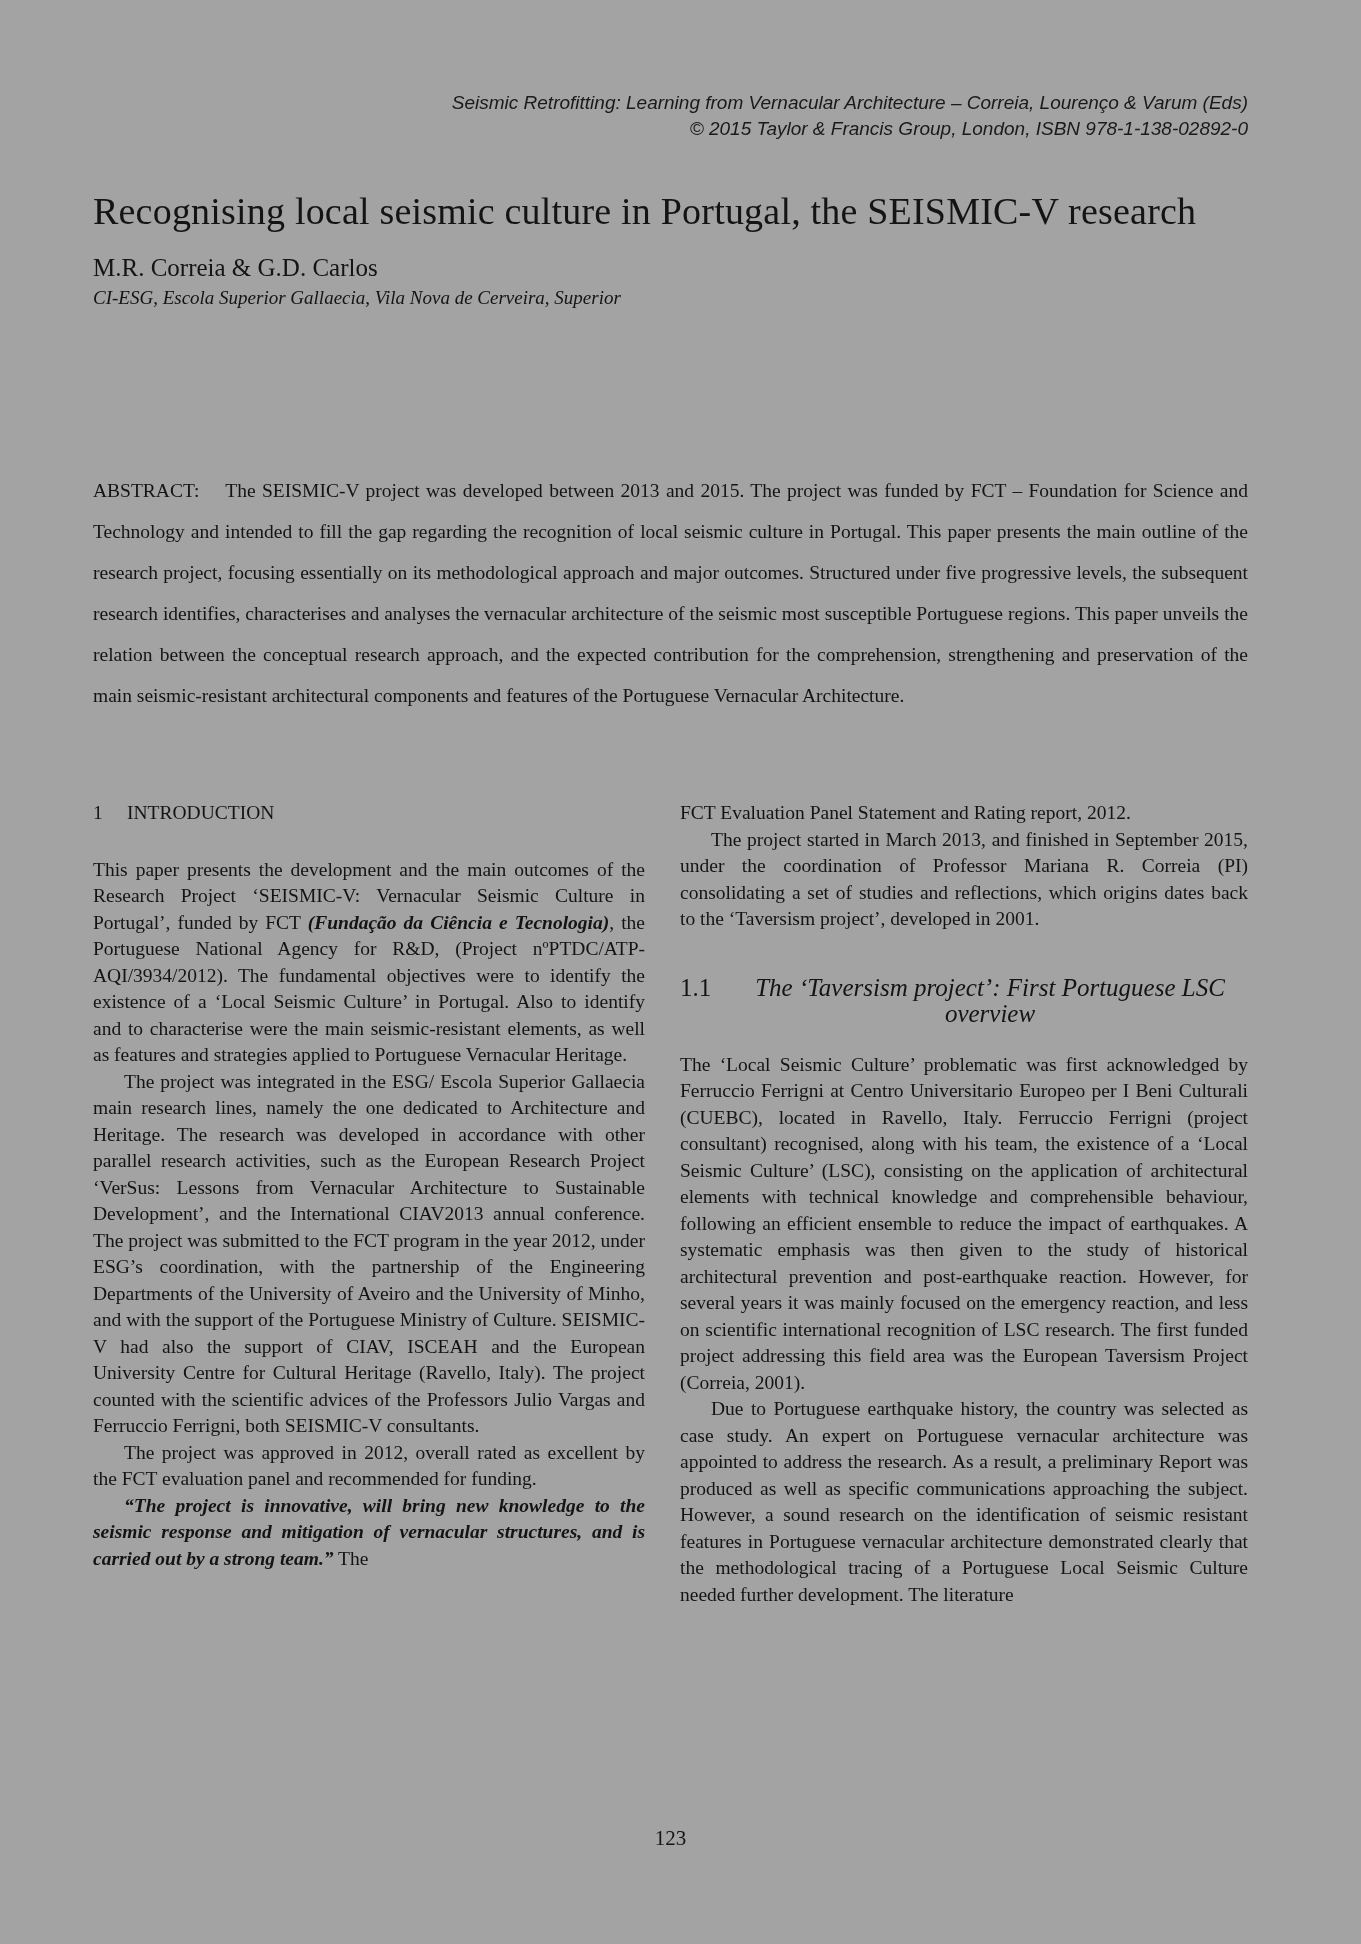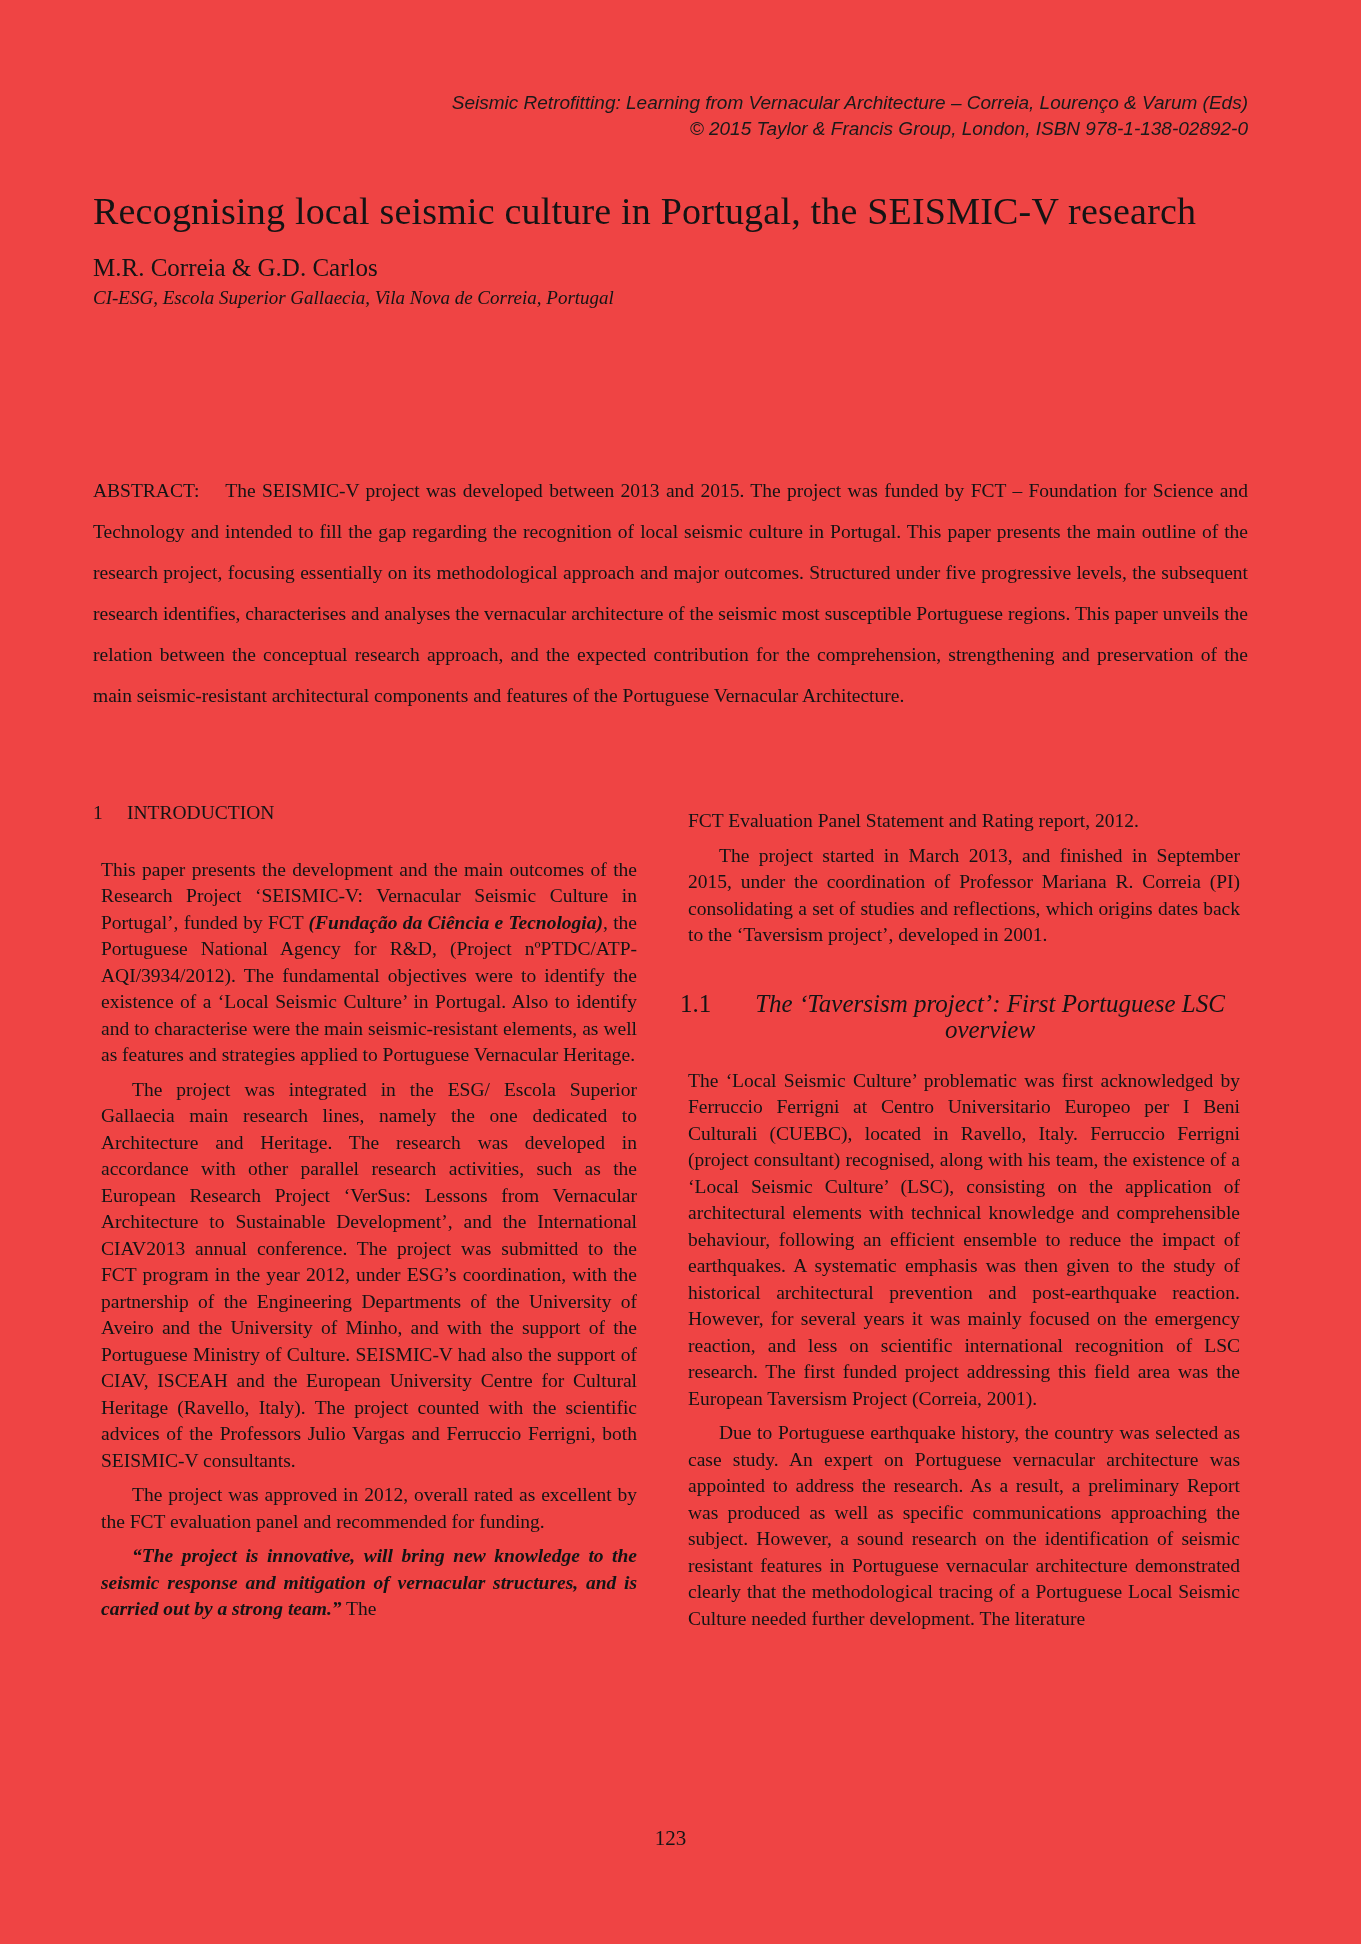"Seismic Retrofitting: Learning from" .page { background: #ef4444 -> #a3a3a3 }
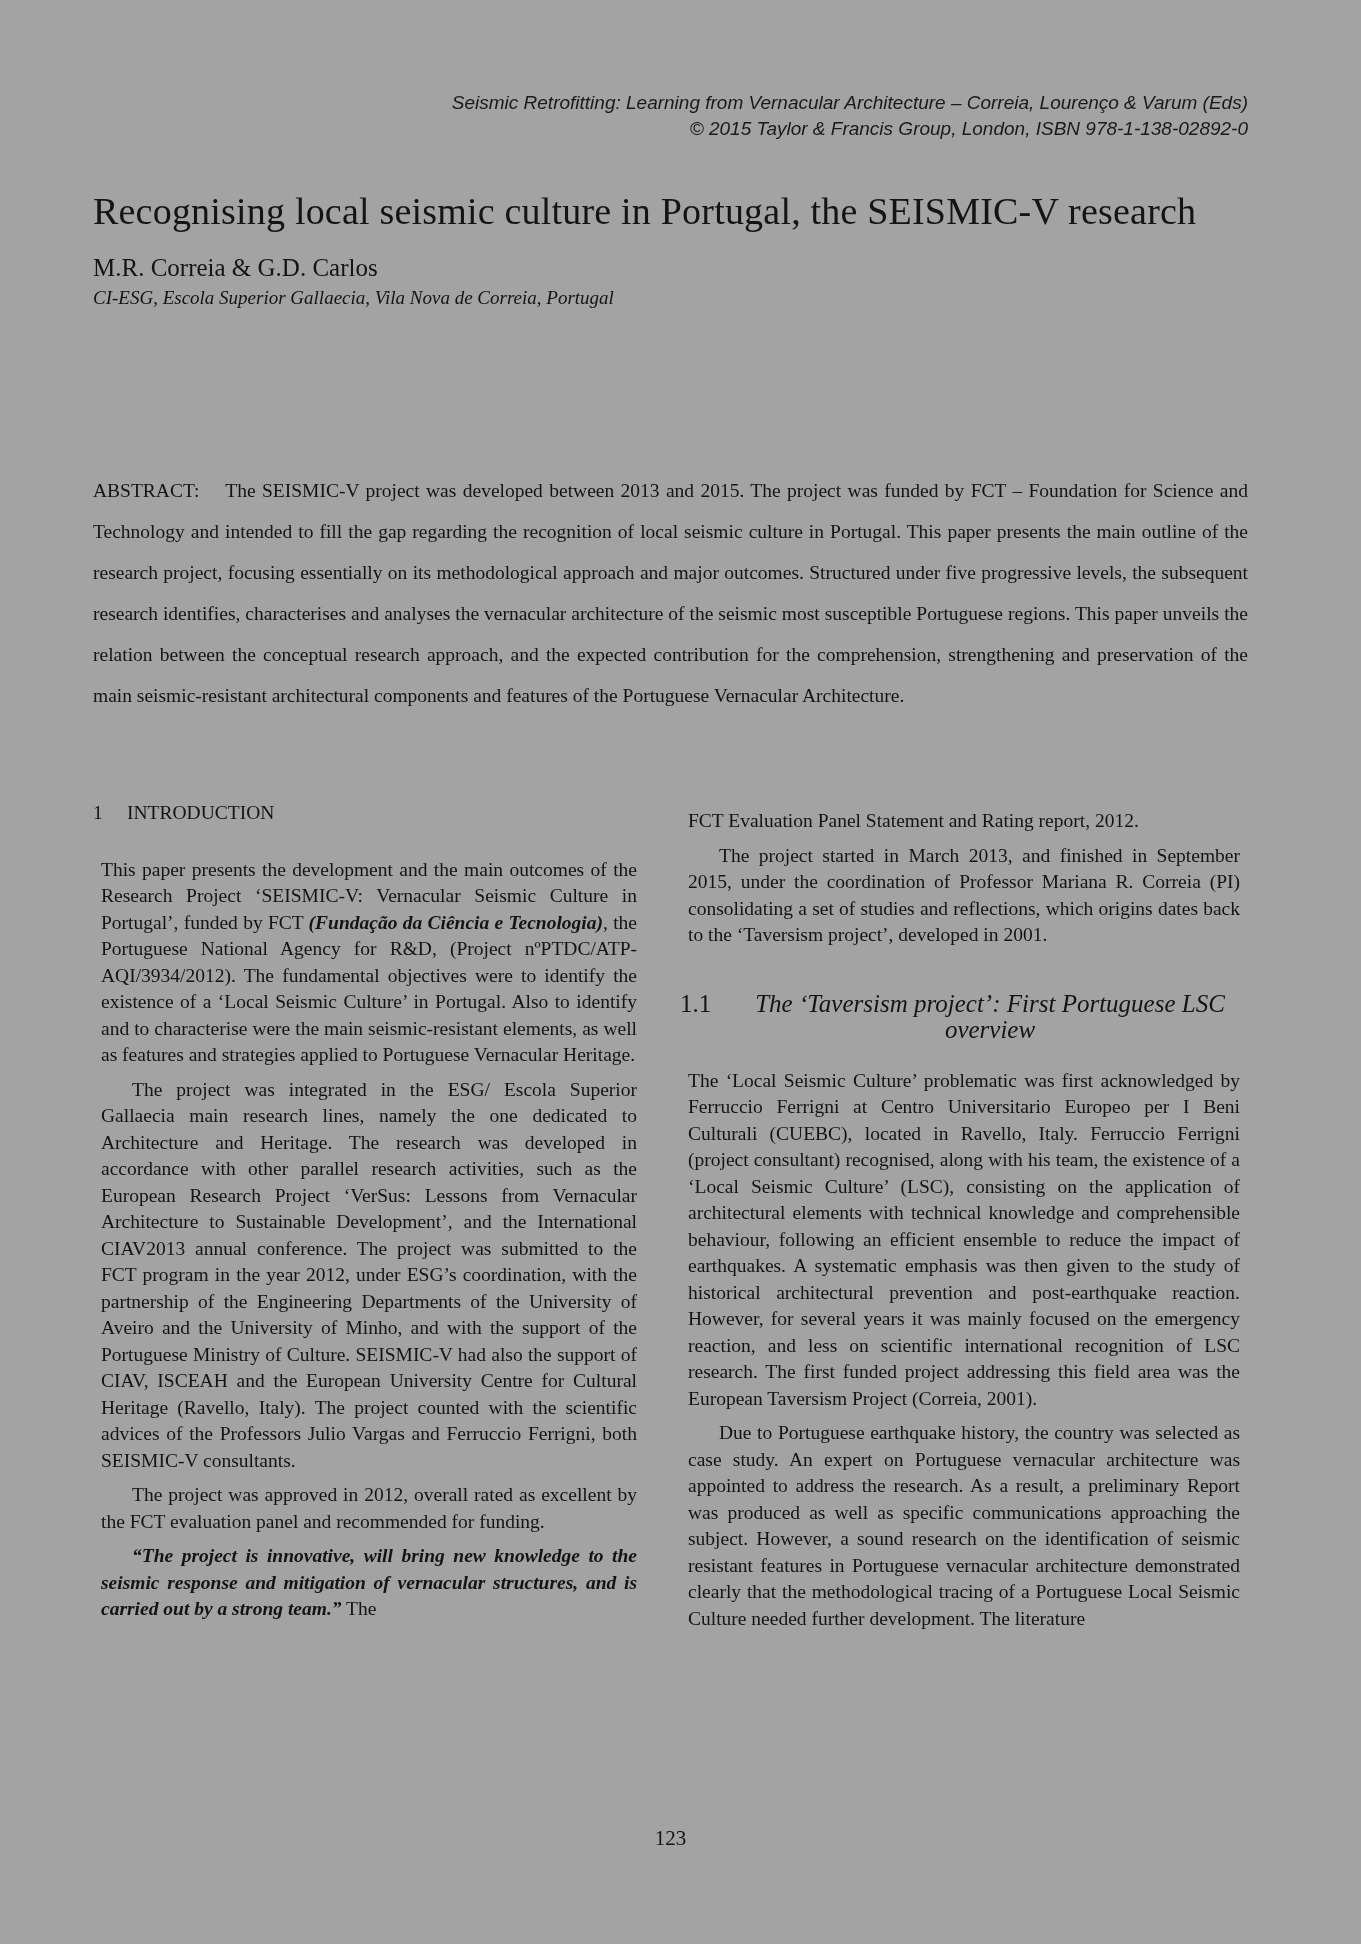"CI-ESG, Escola Superior Gallaecia, Vila" div.content-block { text: Correia, Portugal -> Cerveira, Superior }
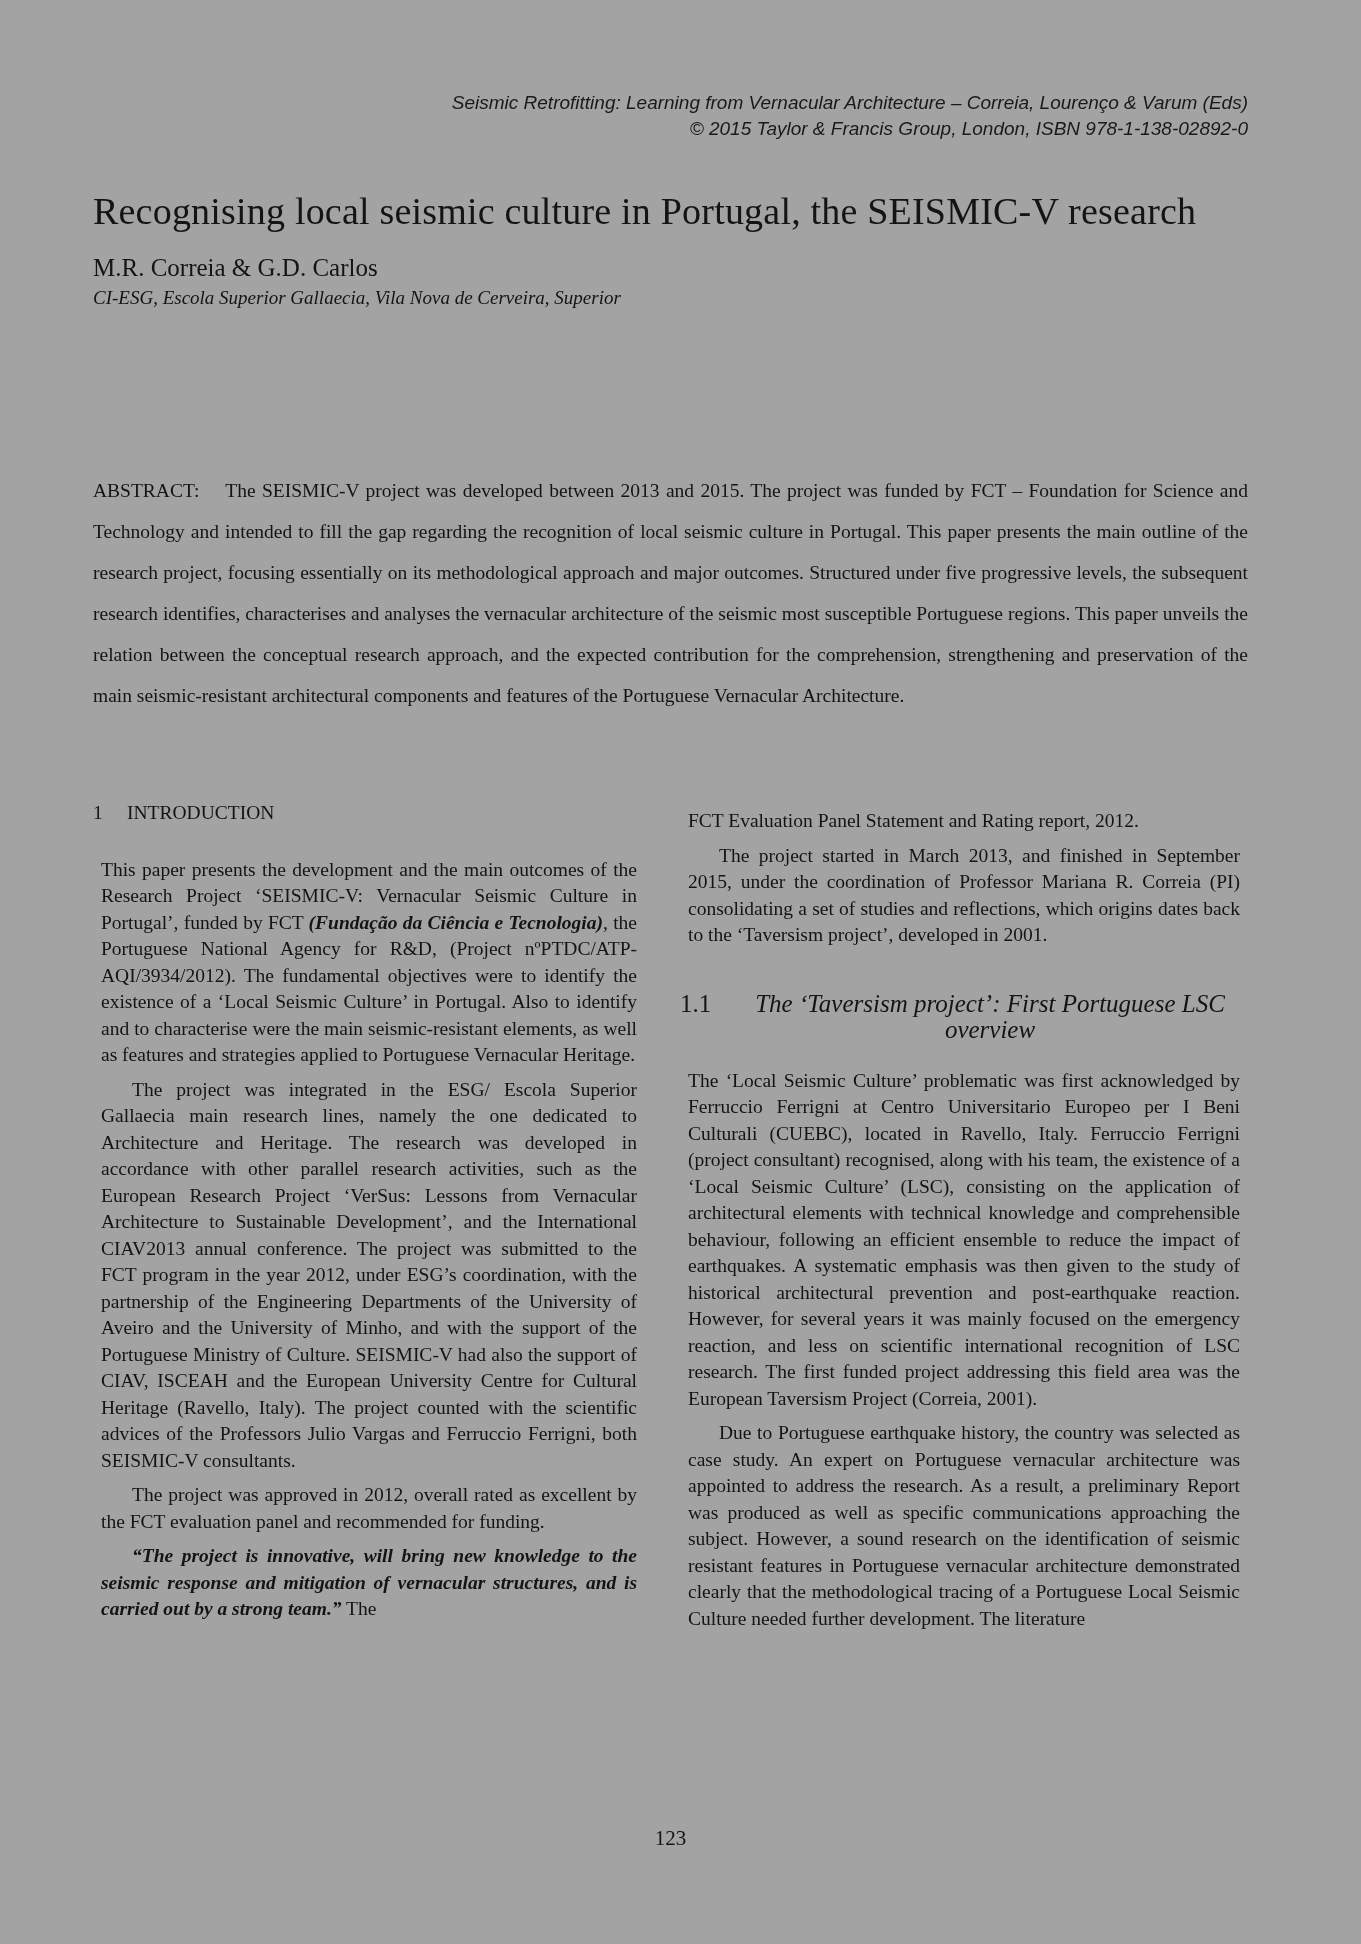"FCT Evaluation Panel Statement and" .column p { margin: 8px -> 0 }
